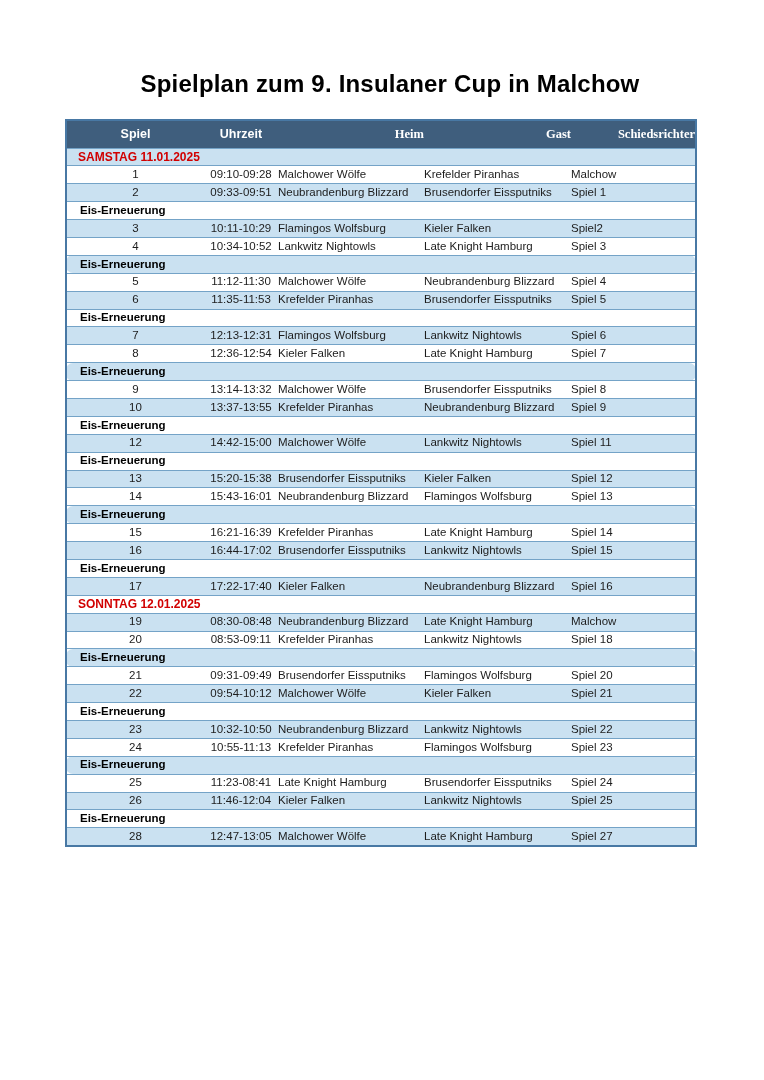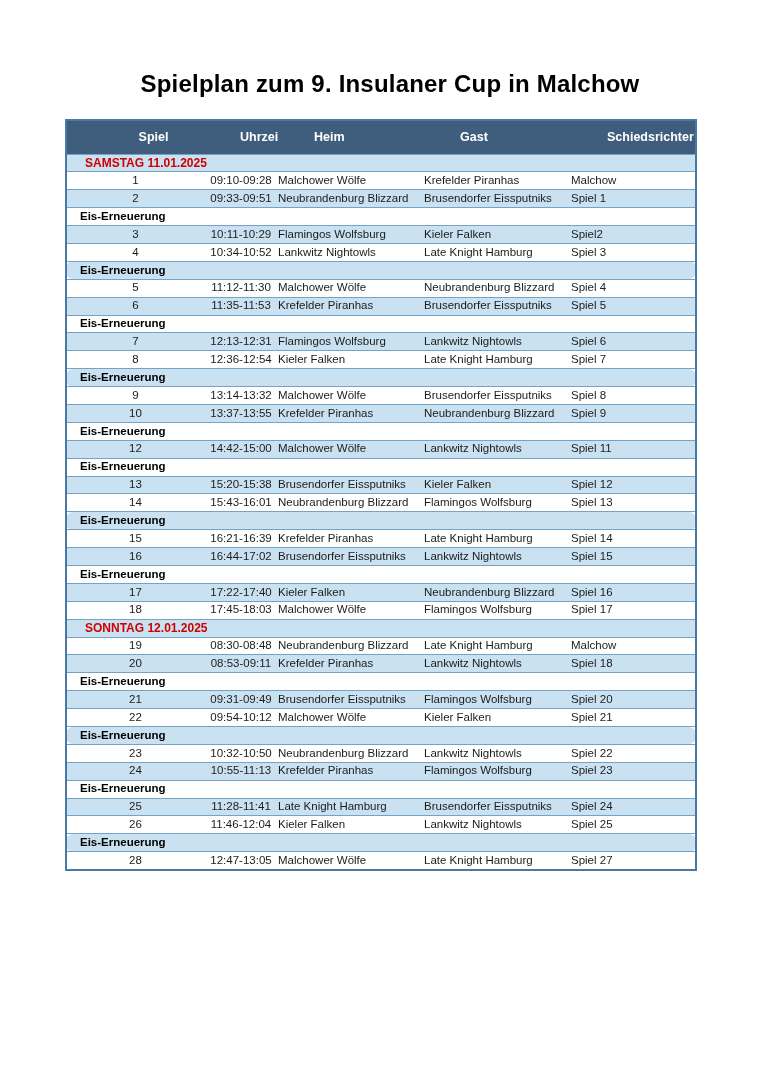"Spiel" table.schedule thead th { height: 34px -> 28px; padding-left: 36px -> none }
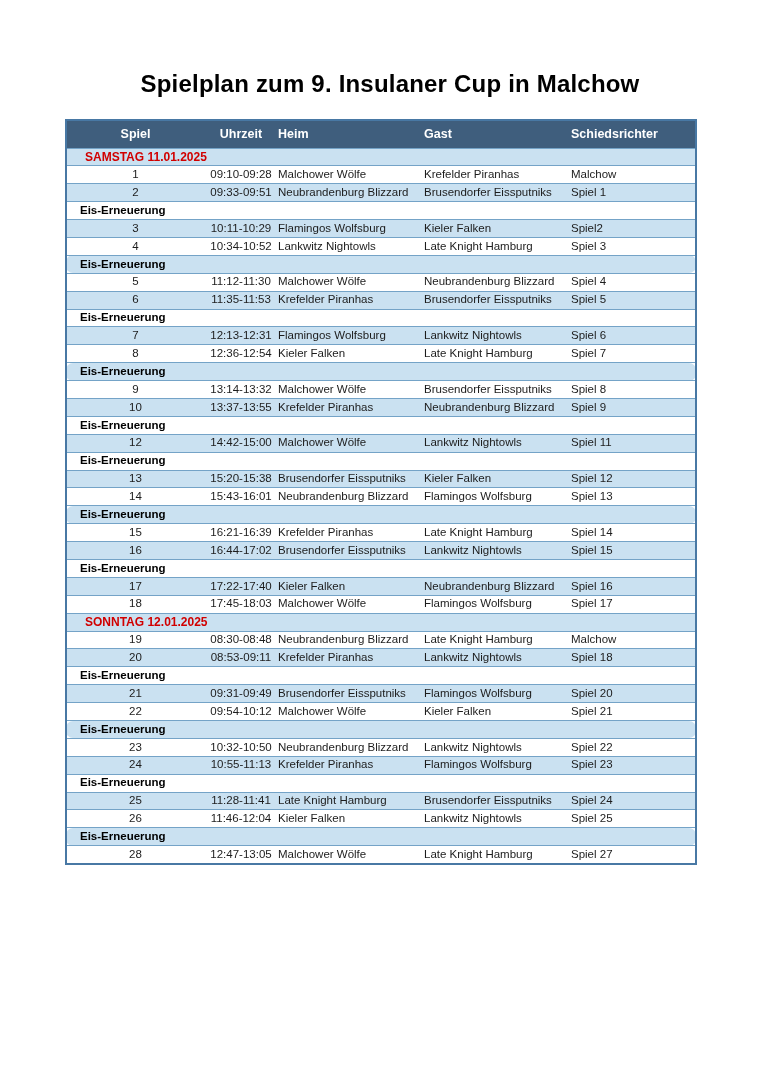"Heim" .th-heim, .th-gast, .th-schiri { font-family: none -> Liberation Serif, serif; text-align: left -> right }
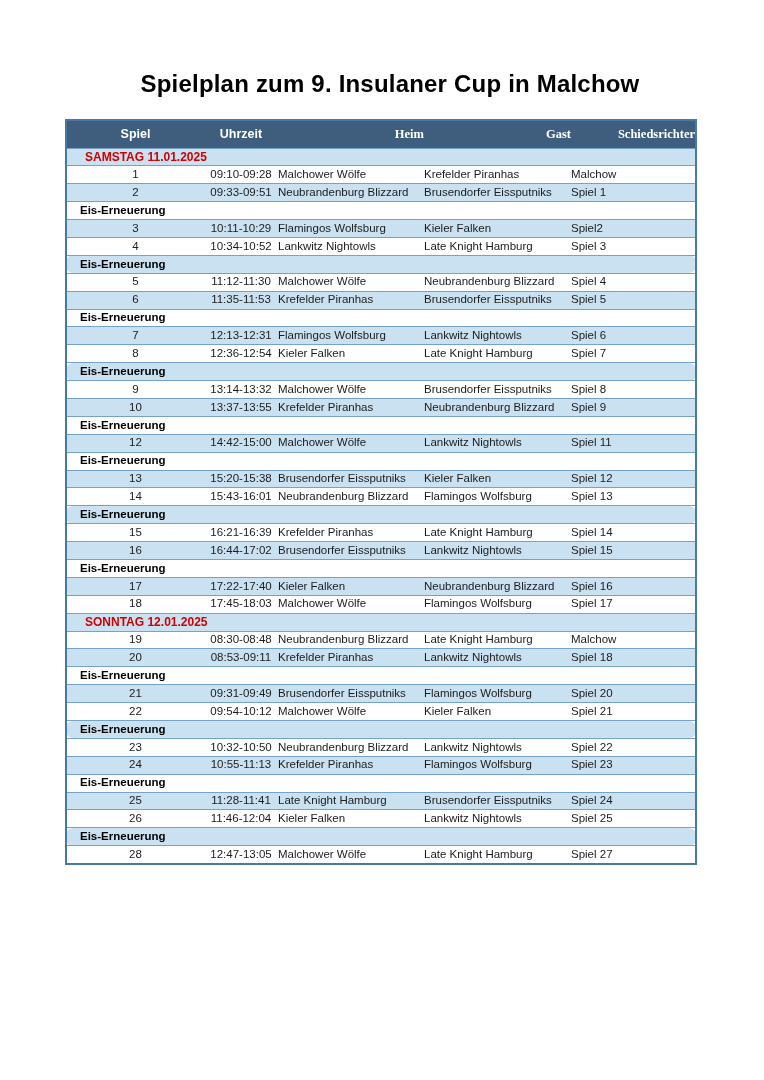"SAMSTAG 11.01.2025" tr.row-date td { padding-left: 18px -> 11px }
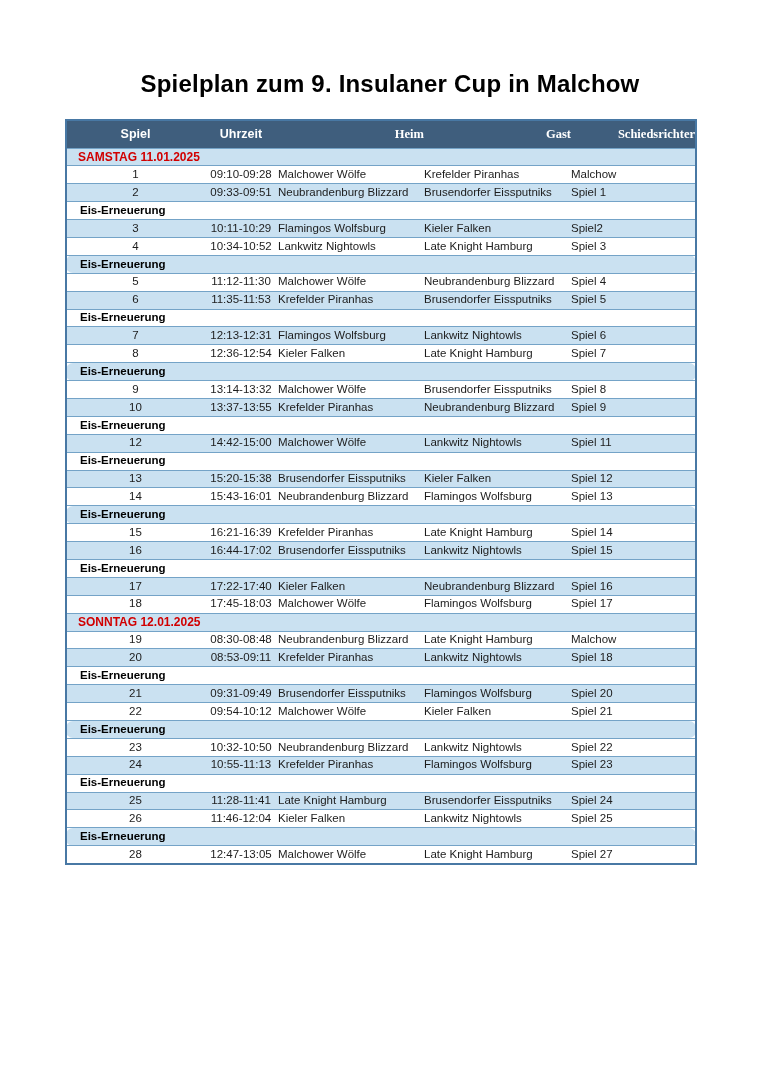"18" tr.row-game { html: <tr> <td>18</td> <td>17:45-18:03</td> <td>Malchower Wölfe</td> <td>Flamingos Wolfsburg</td> <td>Spiel 17</td> </tr> -> none }
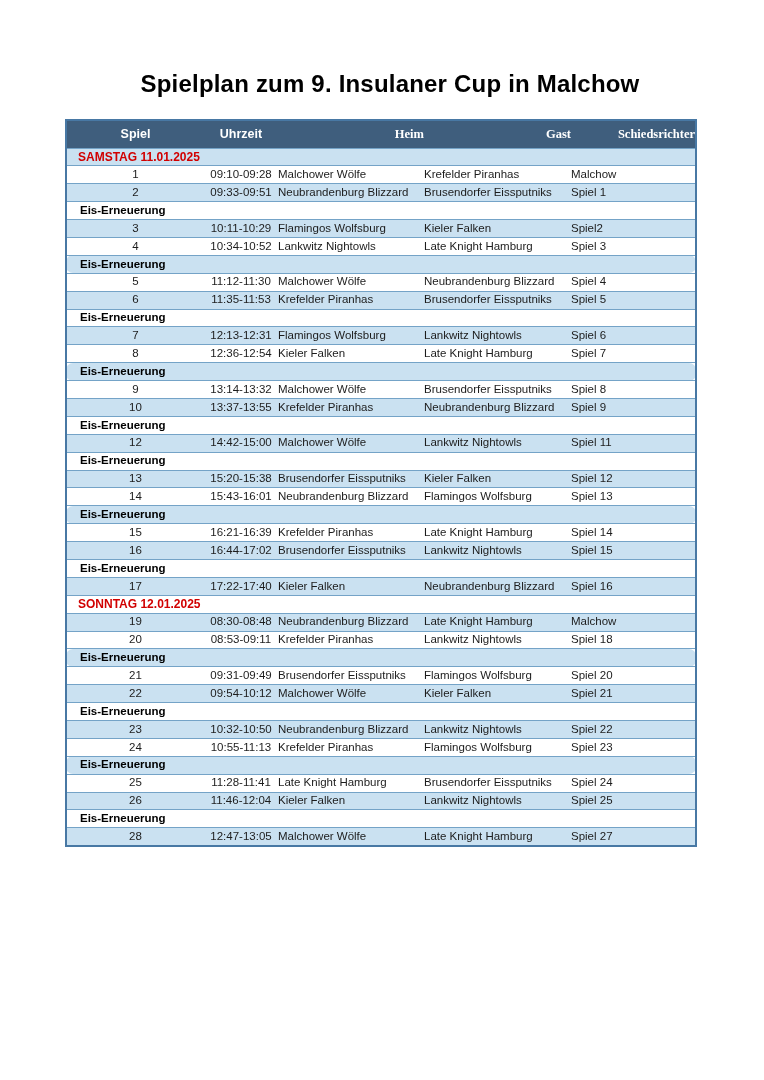"11:28-11:41" td.c-uhrzeit { text: 11:28-11:41 -> 11:23-08:41 }
